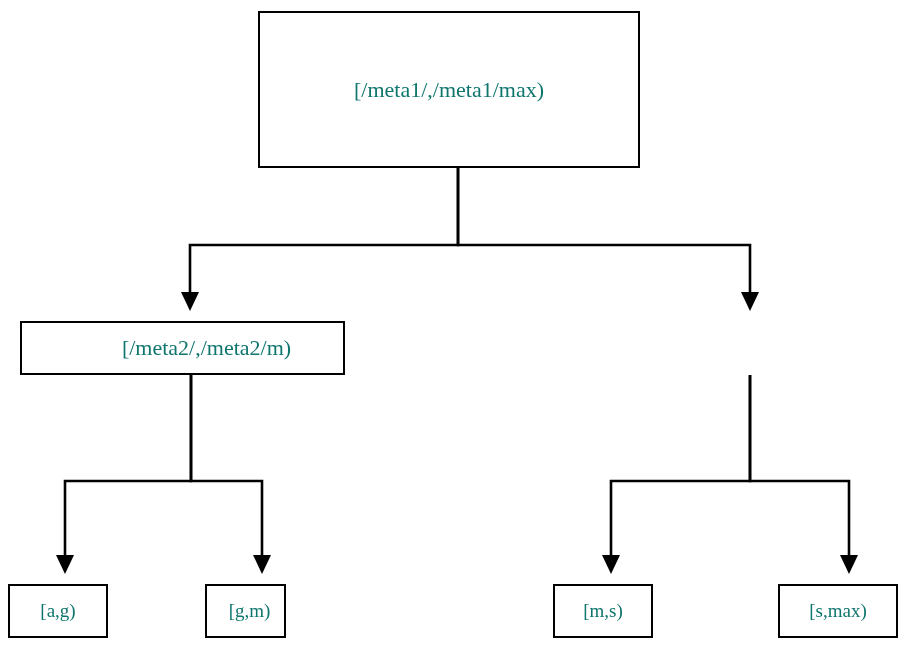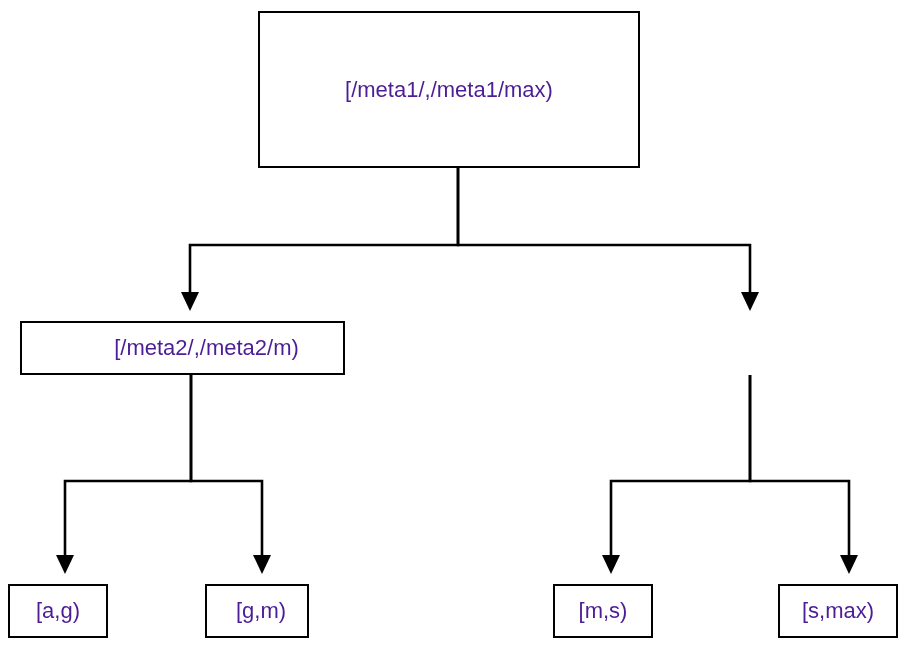"[/meta1/,/meta1/max)" .node-label { color: #4c1d95 -> #0f766e; font-family: Liberation Sans, sans-serif -> Liberation Serif, serif }
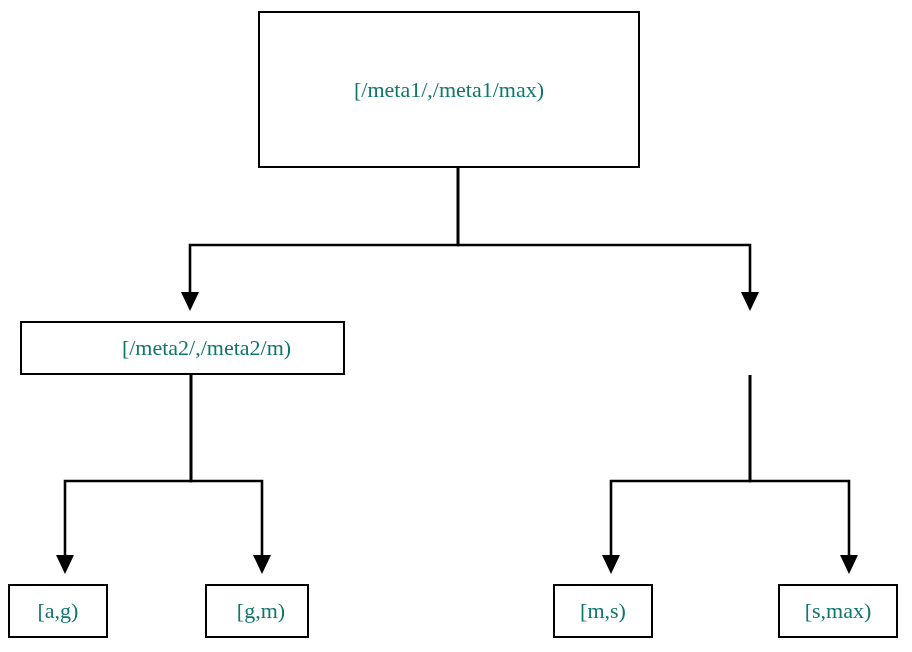"[a,g)" .node-leaf .node-label { font-size: 22px -> 19px }
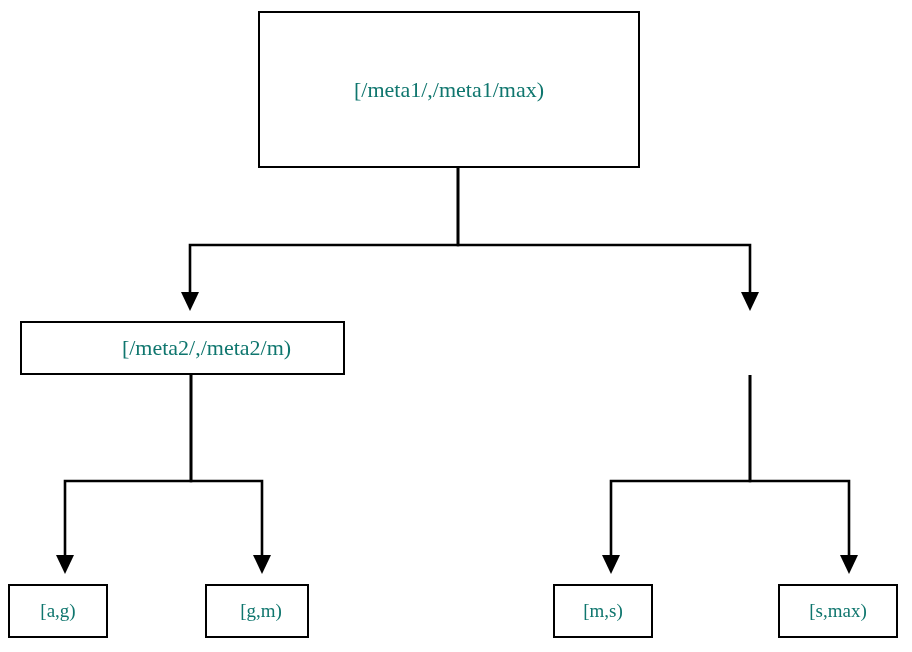"[g,m)" .node-leaf-2 { width: 104px -> 81px }
